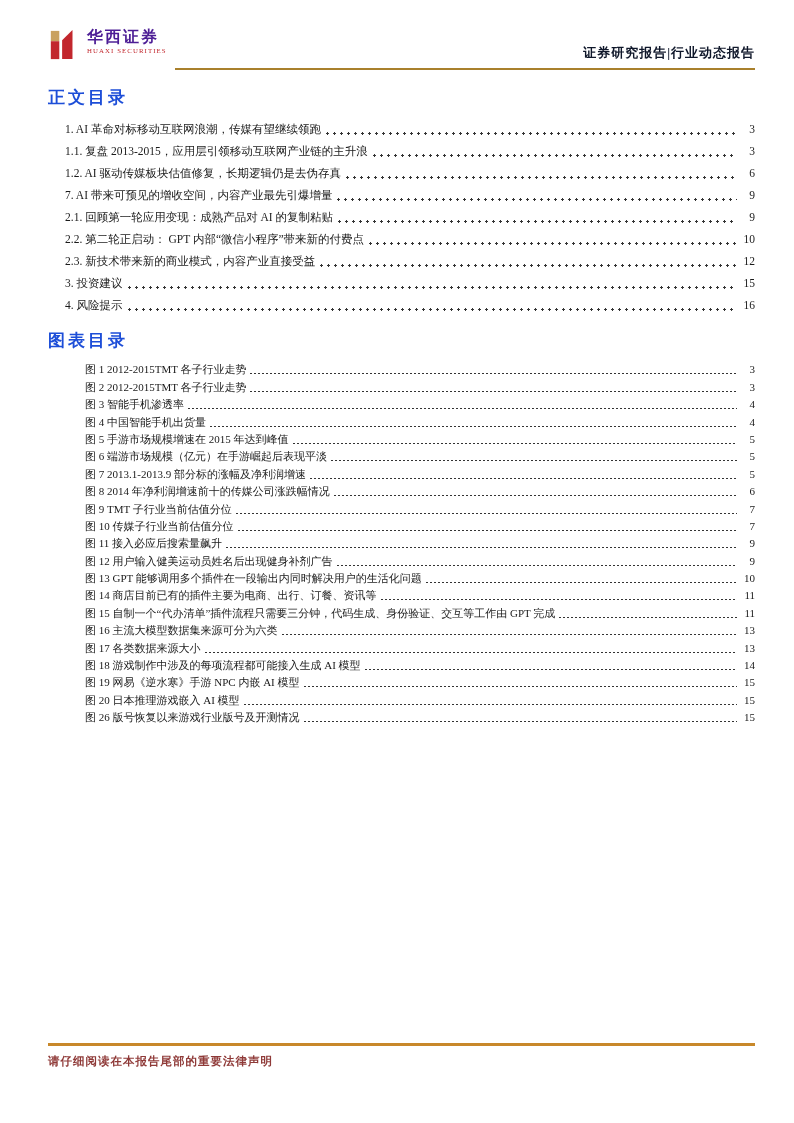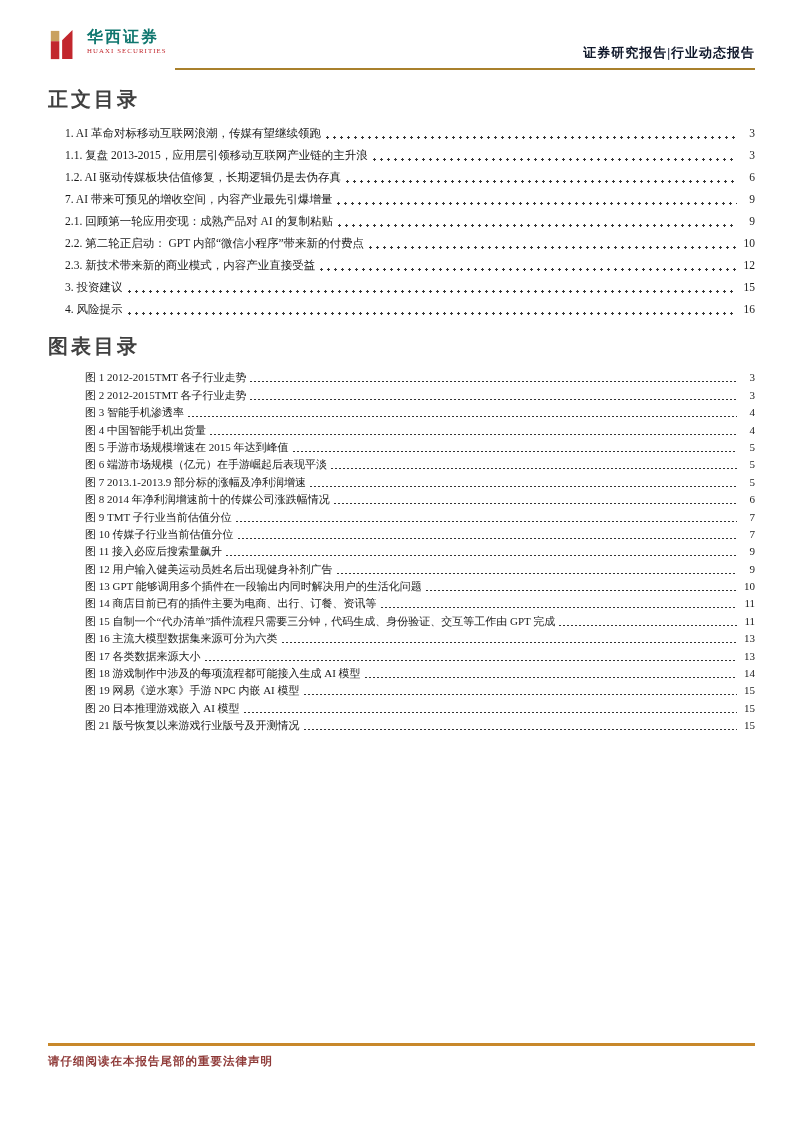"华西证券" .logo-text .cn { color: #0f766e -> #4c1d95 }
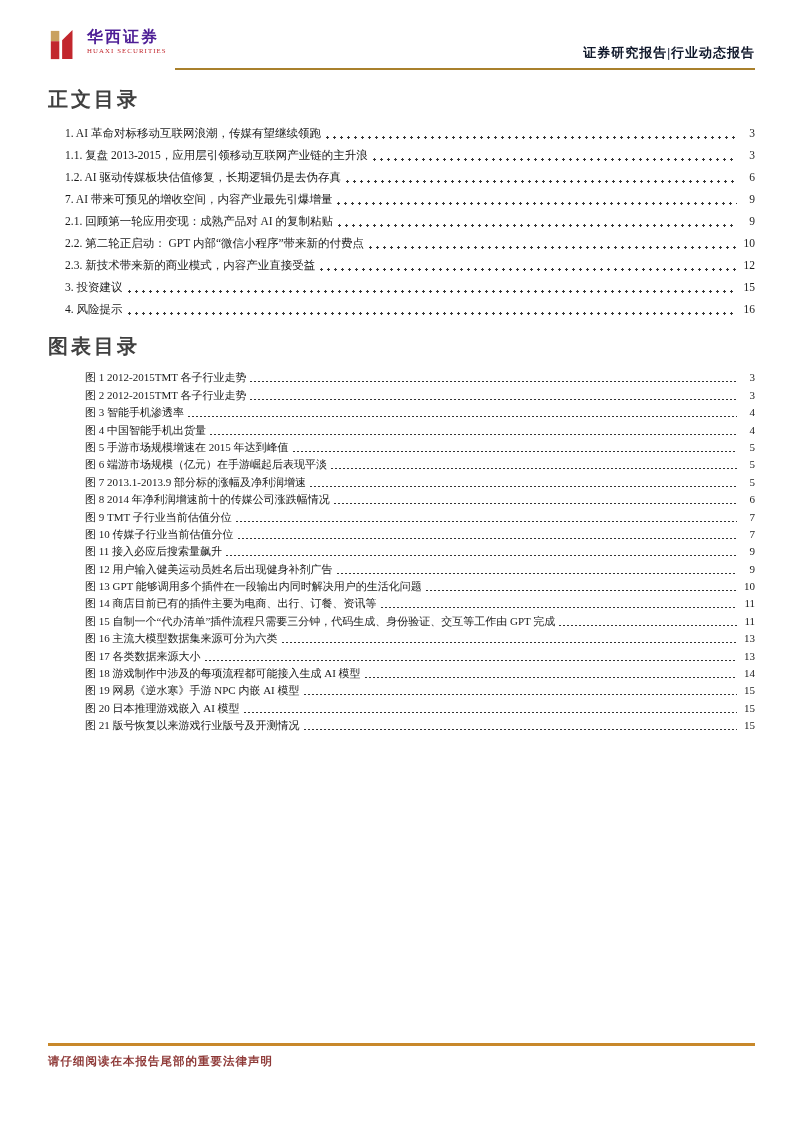"正文目录" .sec-title { color: #404040 -> #1d4ed8; font-size: 20px -> 17px }
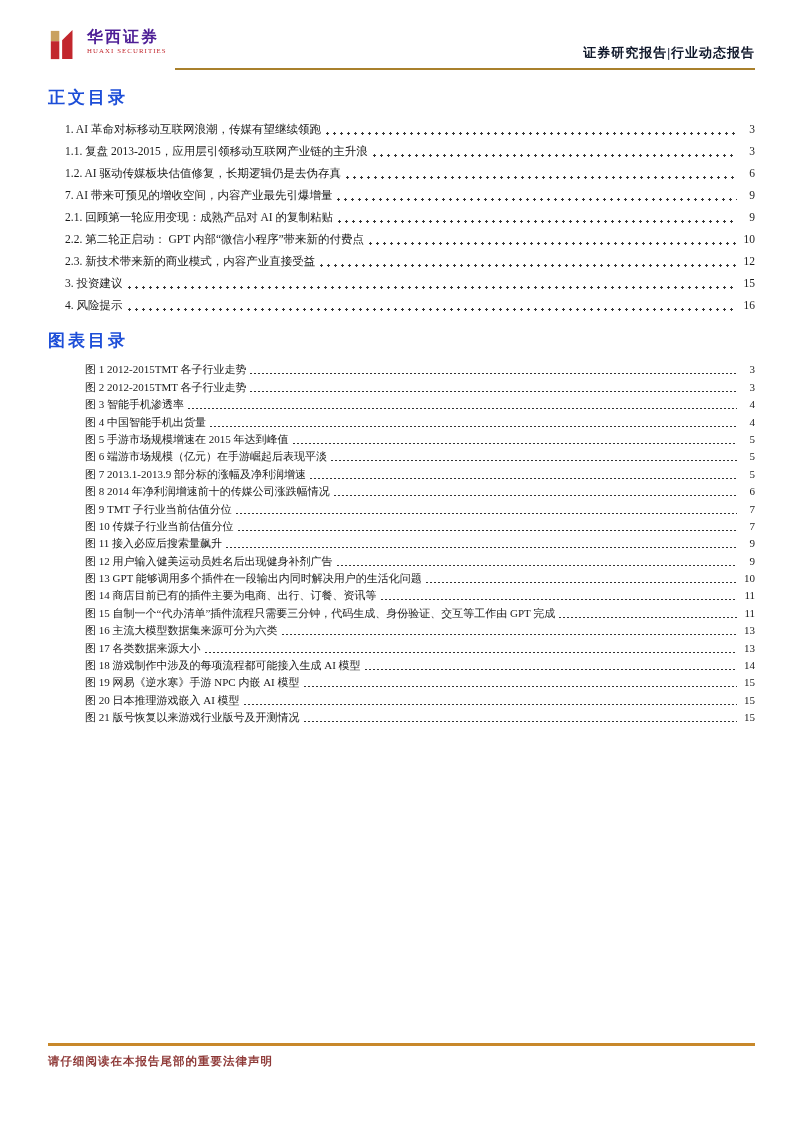"图 21 版号恢复以来游戏行业版号及开测情况" span.label { text: 21 -> 26 }
